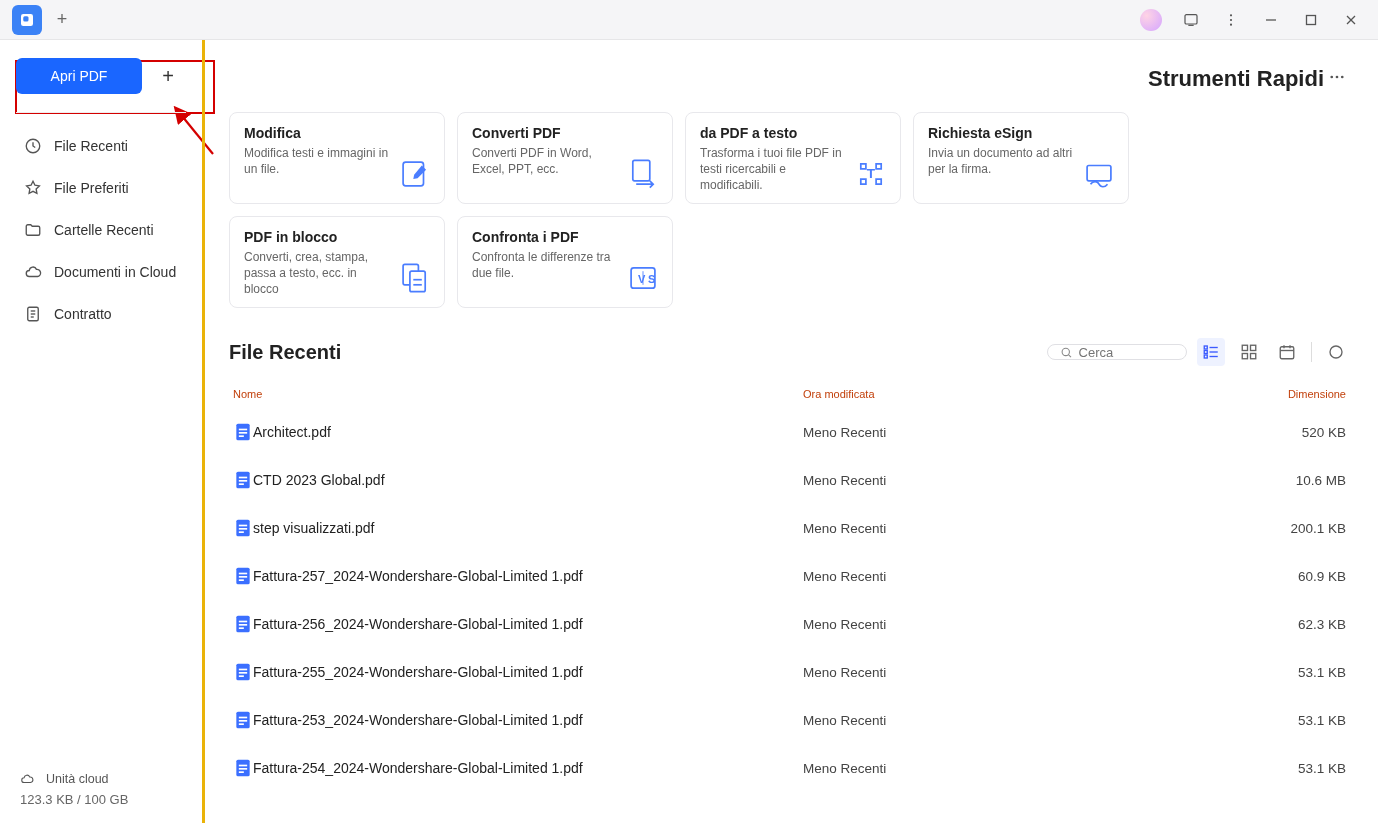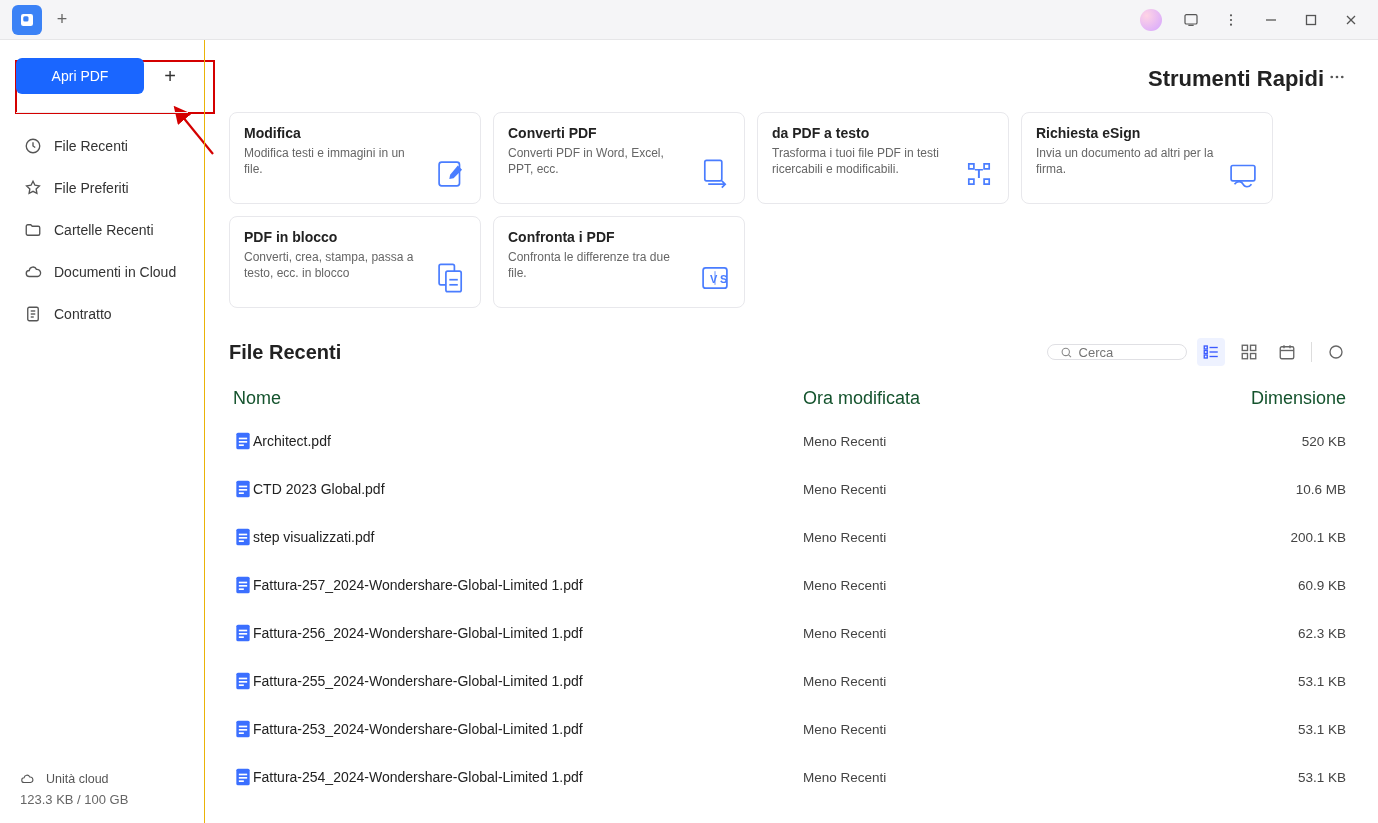"Apri PDF" .sidebar { border-right: 1px solid #eab308 -> 3px solid #eab308 }
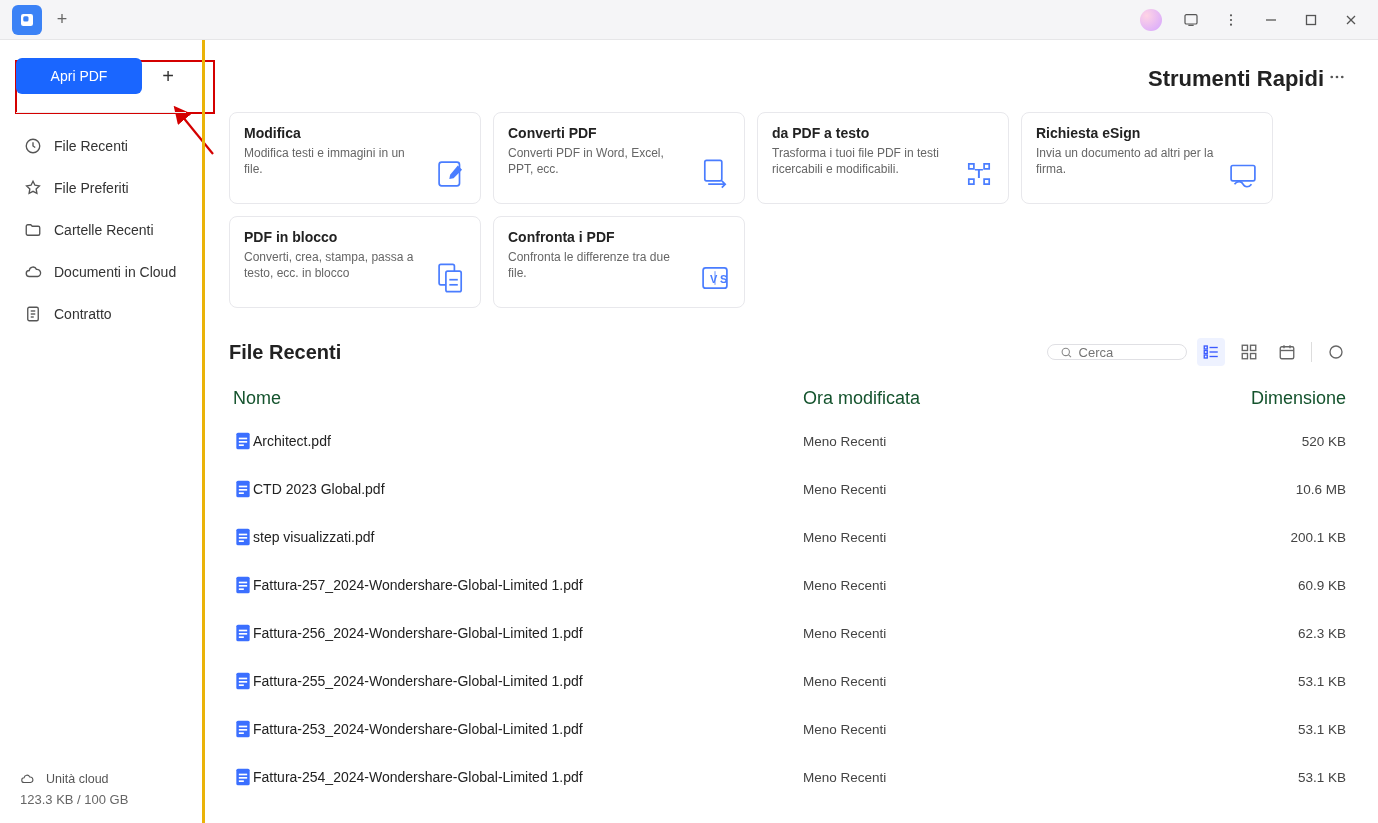"Modifica" .card { width: 252px -> 216px }
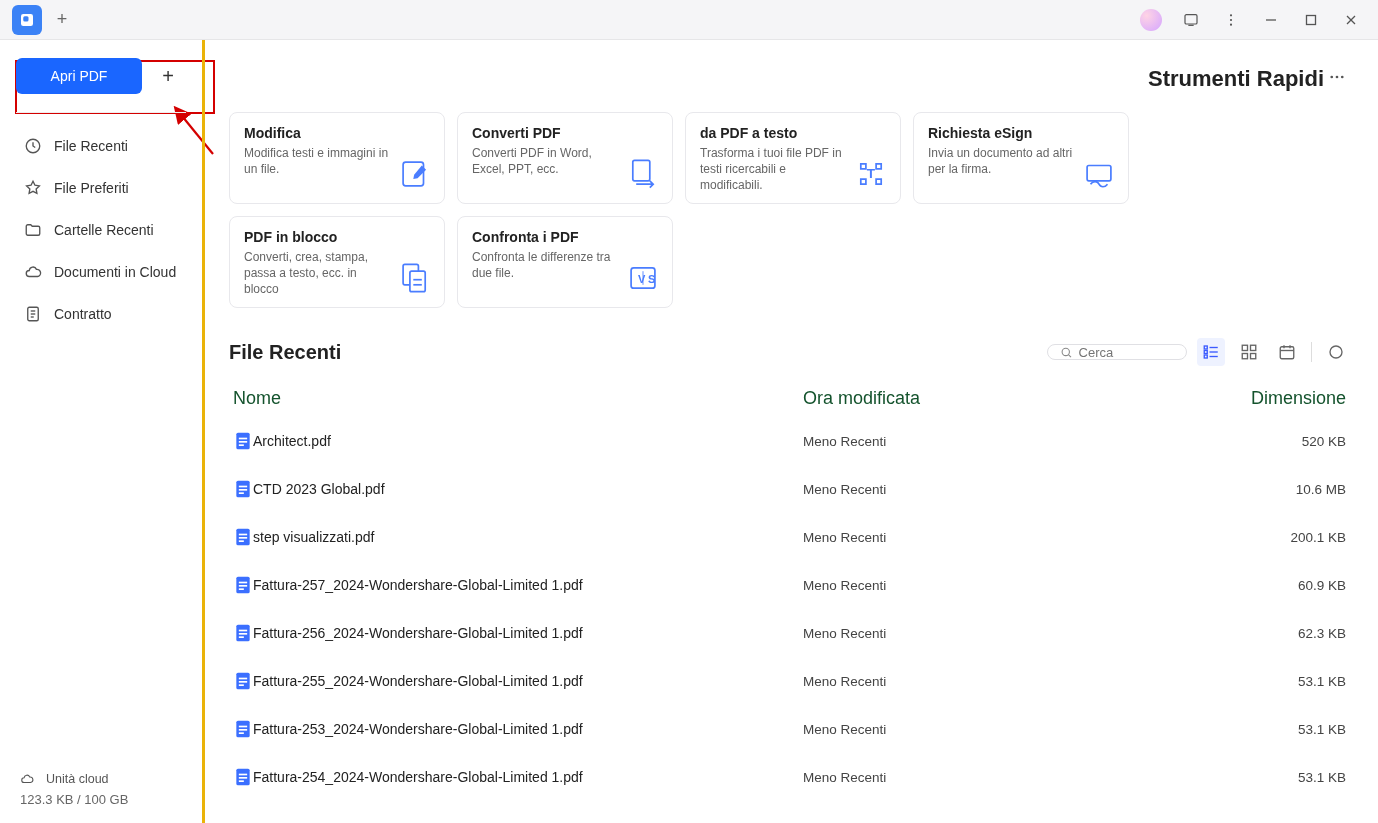"Nome" .table-head { color: #14532d -> #c2410c; font-size: 18px -> 11px }
